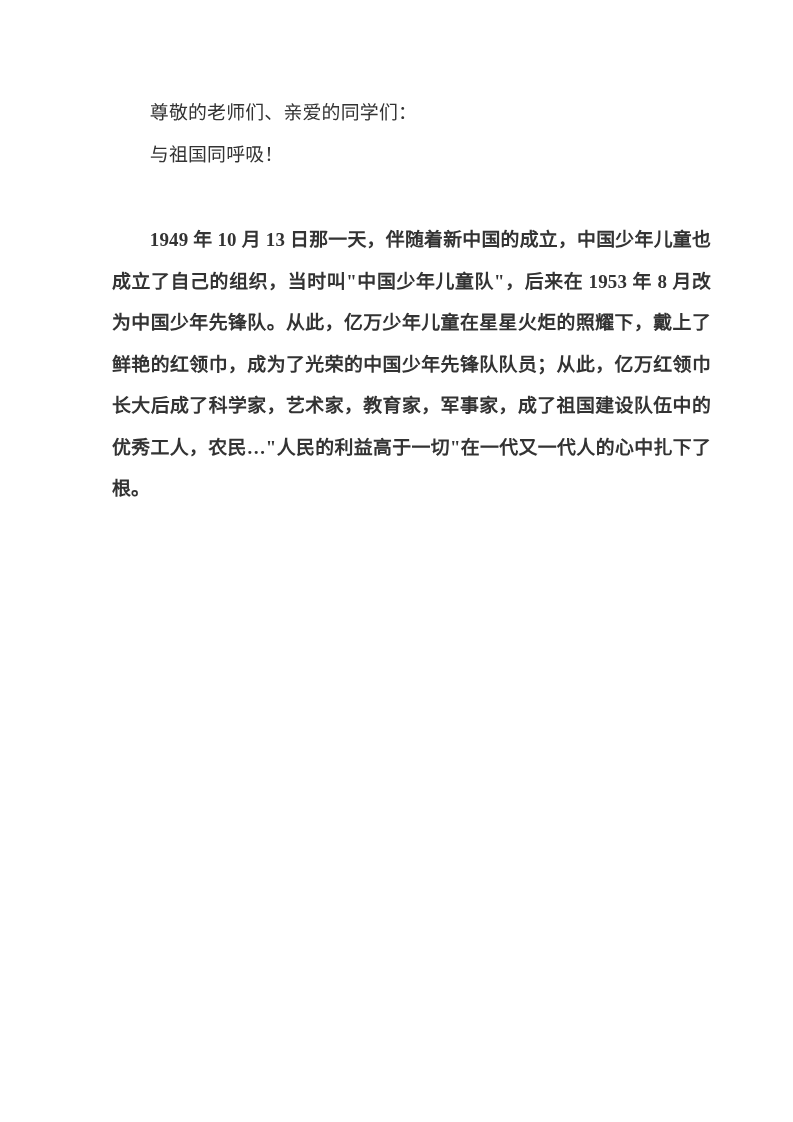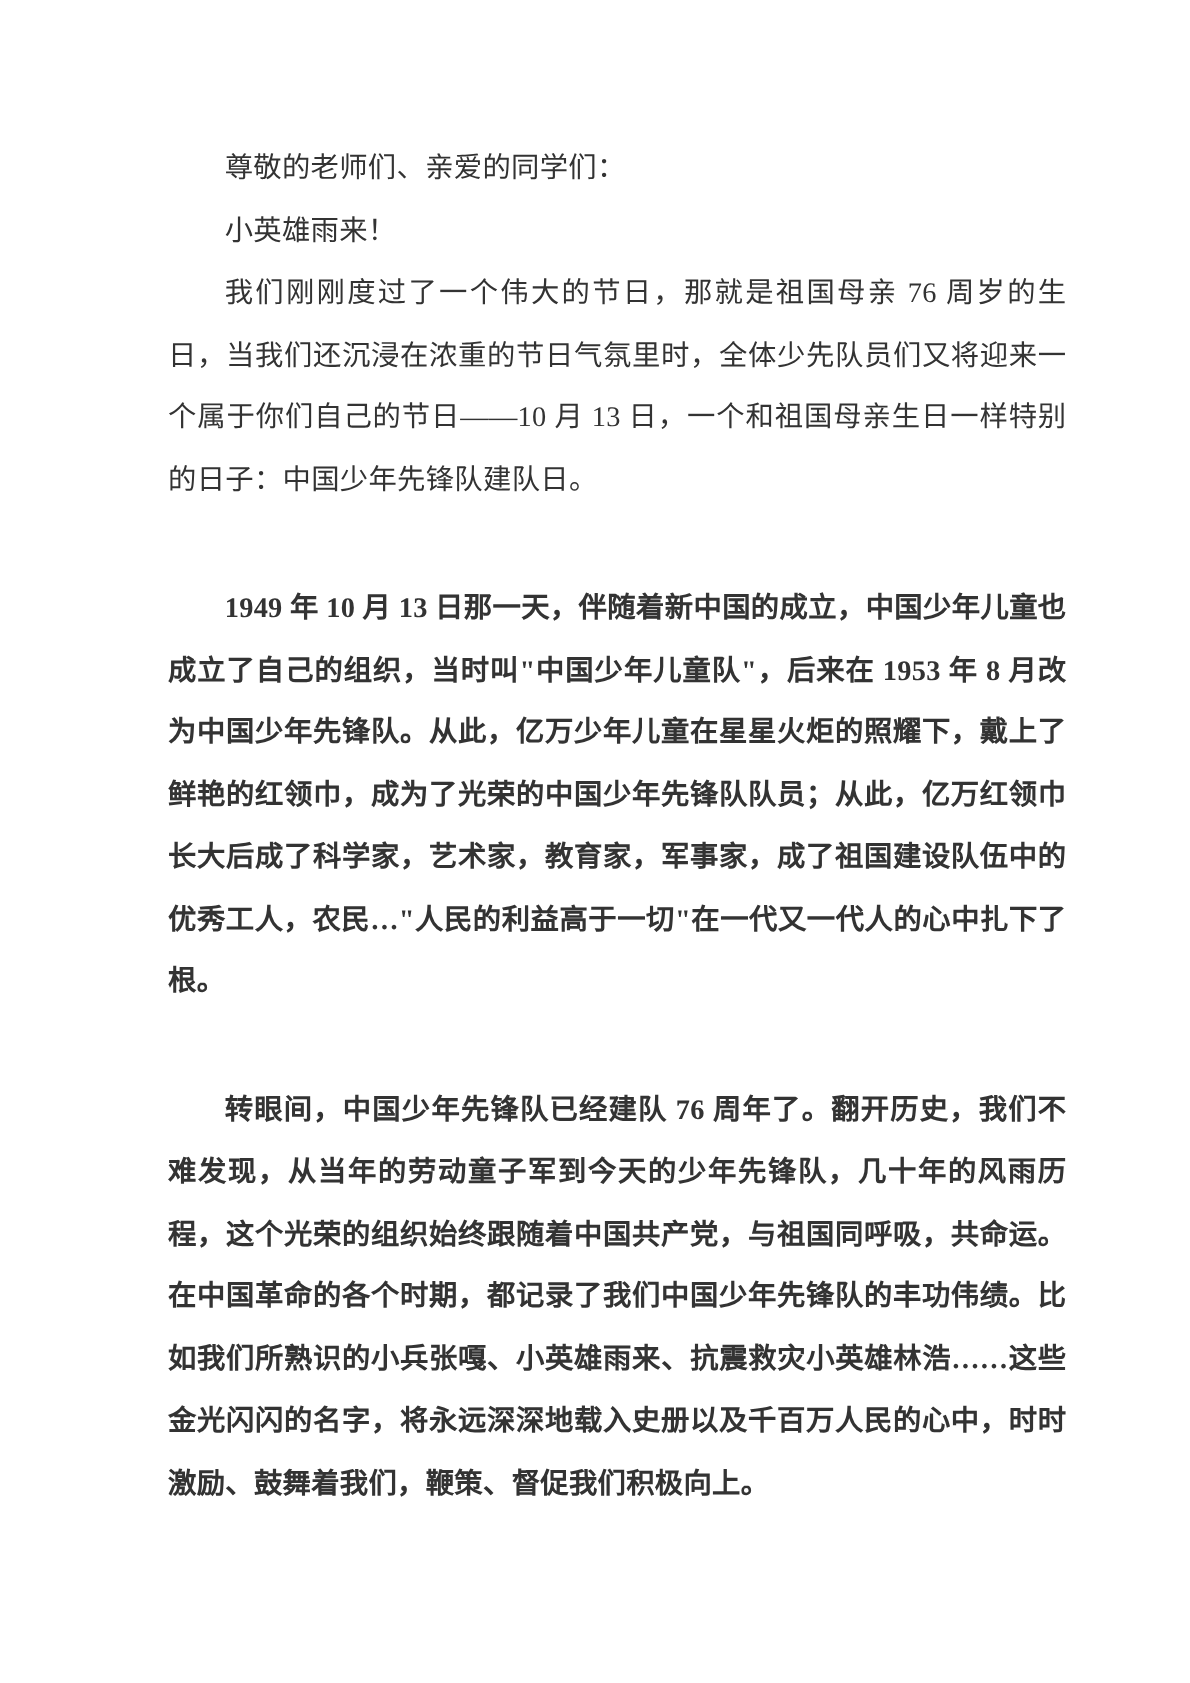"小英雄雨来！" p.para { text: 小英雄雨来 -> 与祖国同呼吸 }
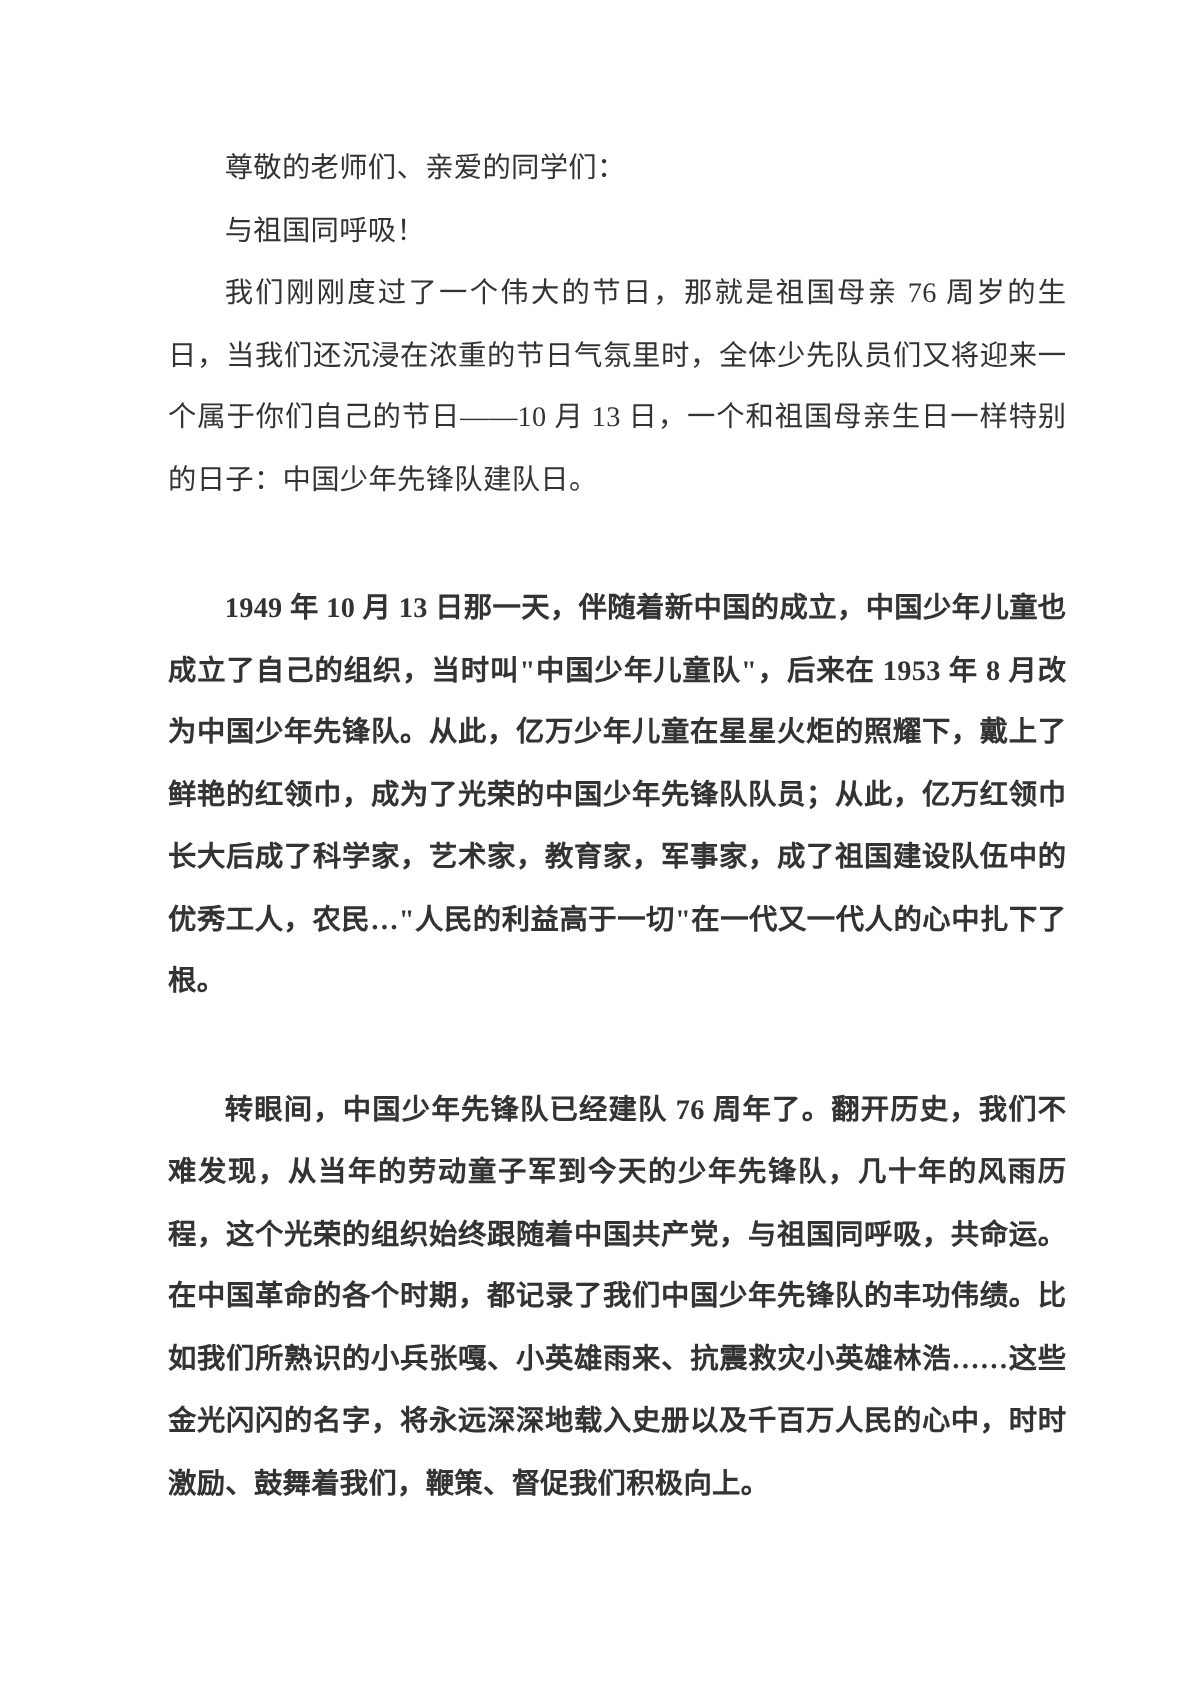"我们刚刚度过了一个伟大的节日，那就是祖国母亲 76" p.para { html: <p>我们刚刚度过了一个伟大的节日，那就是祖国母亲 76 周岁的生日，当我们还沉浸在浓重的节日气氛里时，全体少先队员们又将迎来一个属于你们自己的节日——10 月 13 日，一个和祖国母亲生日一样特别的日子：中国少年先锋队建队日。</p> -> none }
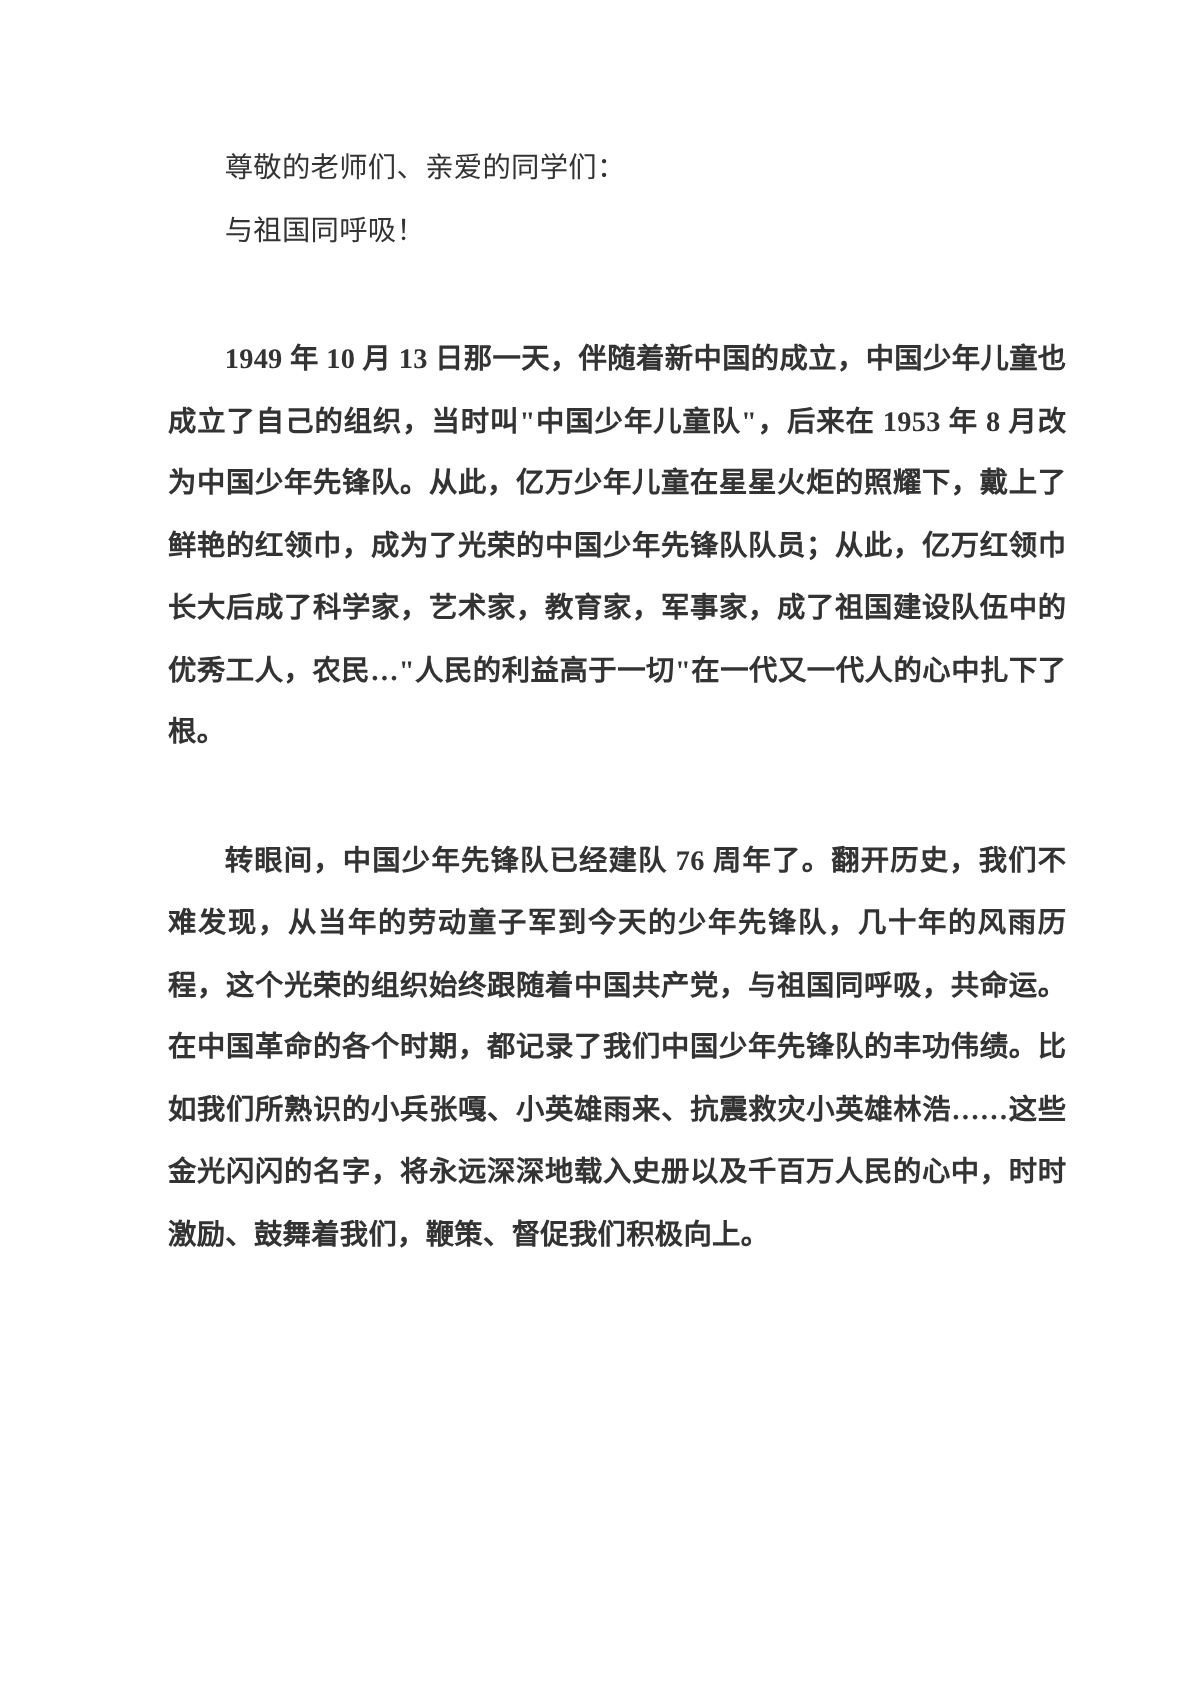"转眼间，中国少年先锋队已经建队 76" p.para { html: <p>转眼间，中国少年先锋队已经建队 76 周年了。翻开历史，我们不难发现，从当年的劳动童子军到今天的少年先锋队，几十年的风雨历程，这个光荣的组织始终跟随着中国共产党，与祖国同呼吸，共命运。在中国革命的各个时期，都记录了我们中国少年先锋队的丰功伟绩。比如我们所熟识的小兵张嘎、小英雄雨来、抗震救灾小英雄林浩……这些金光闪闪的名字，将永远深深地载入史册以及千百万人民的心中，时时激励、鼓舞着我们，鞭策、督促我们积极向上。</p> -> none }
